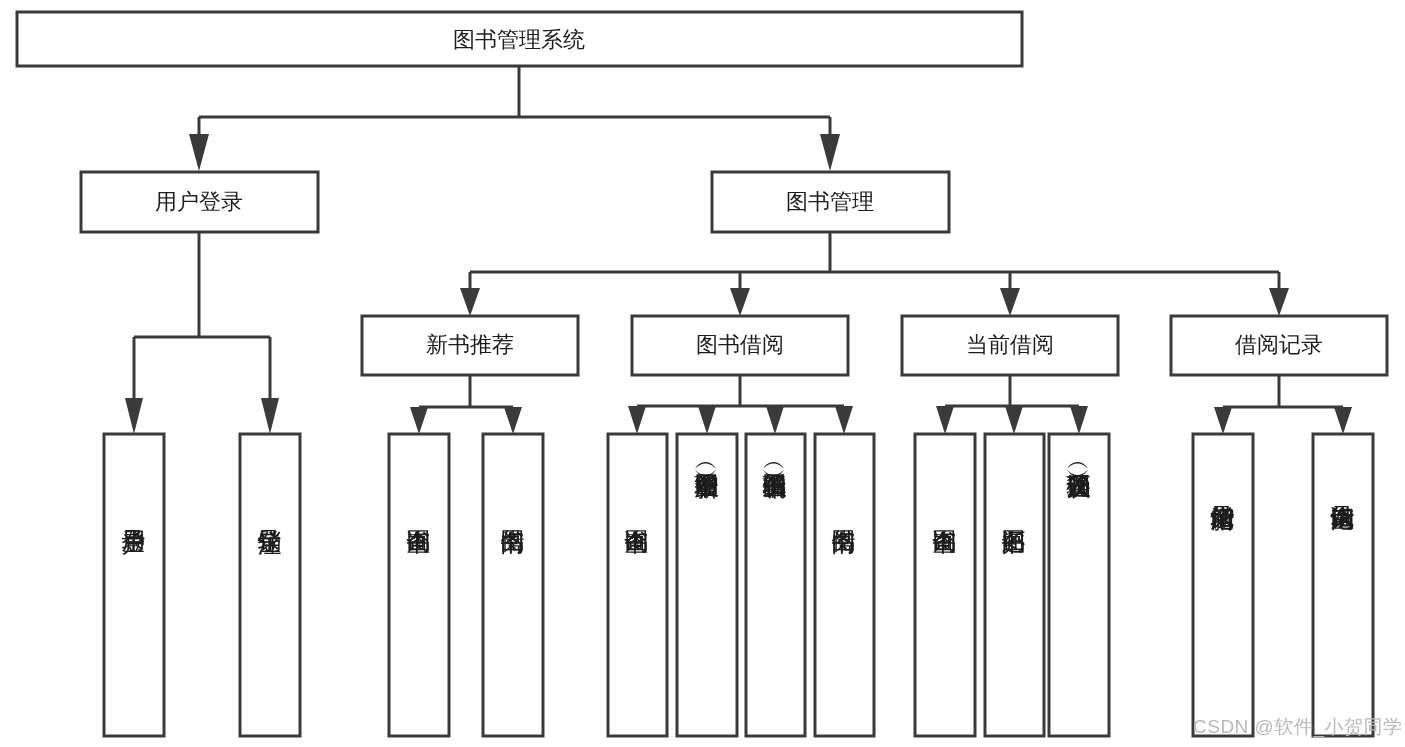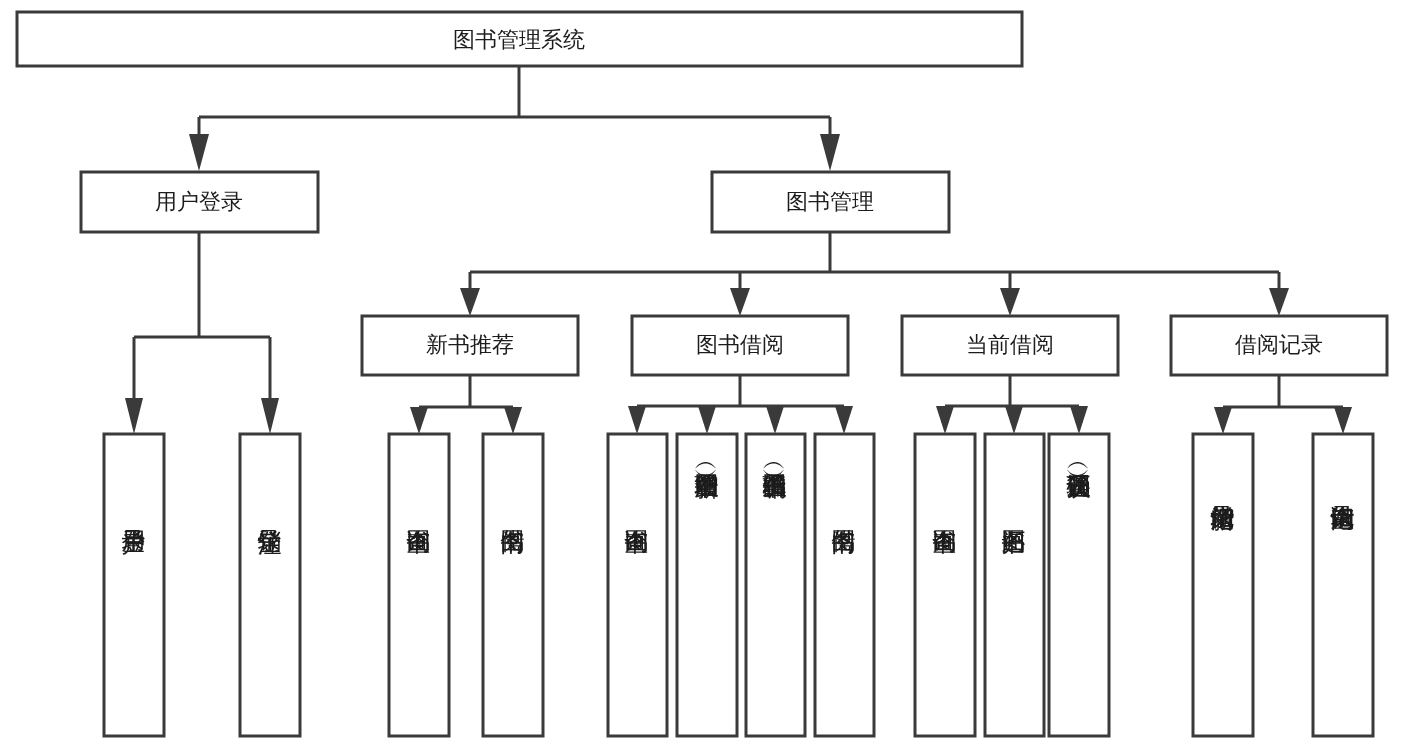"CSDN @软件_小贺同学" div.watermark { html: none -> <div>CSDN @软件_小贺同学</div> }
